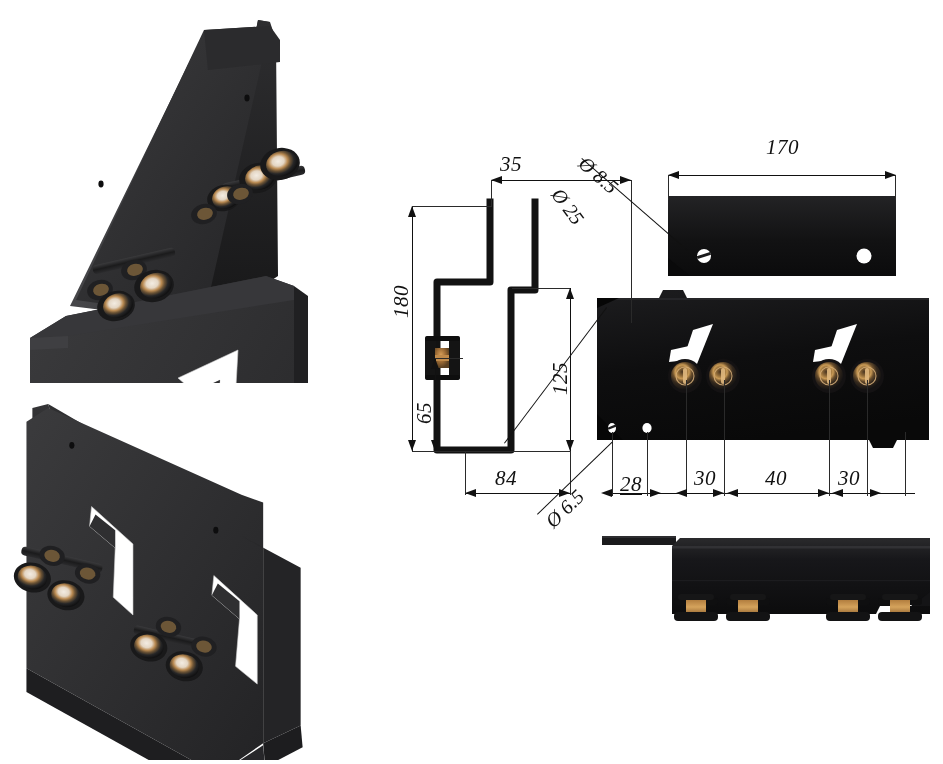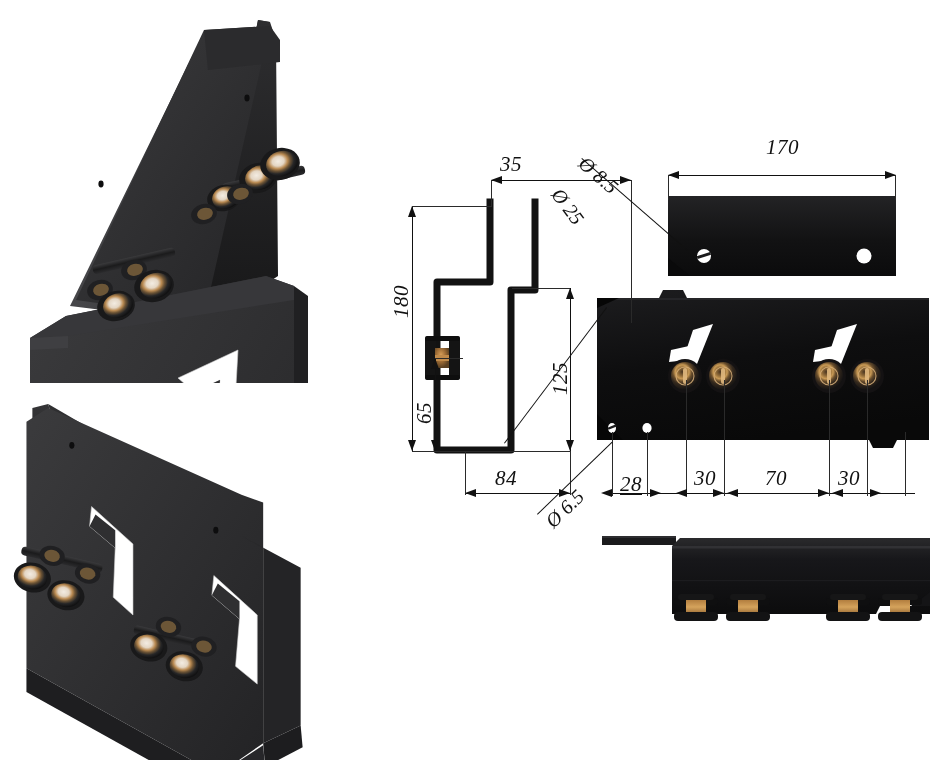"70" div.dimtxt { text: 70 -> 40 }
